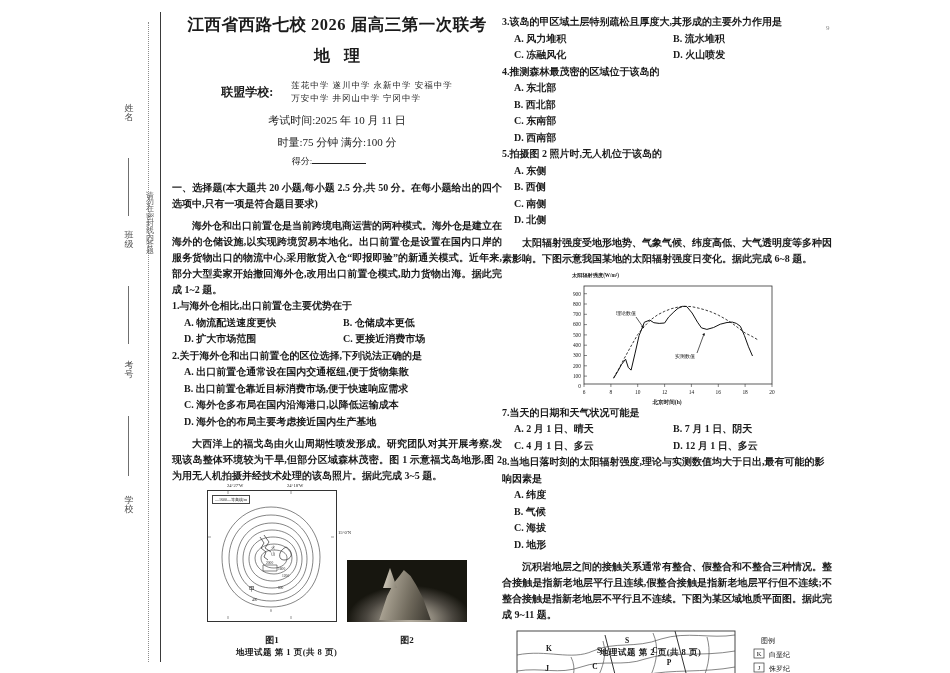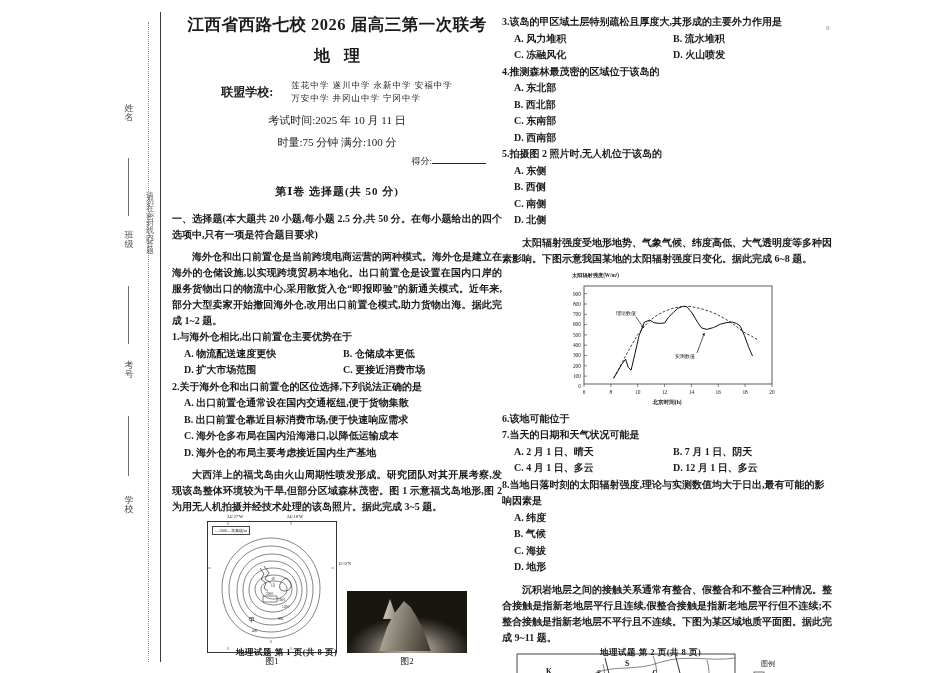"得分:" .score-box { text-align: right -> center }
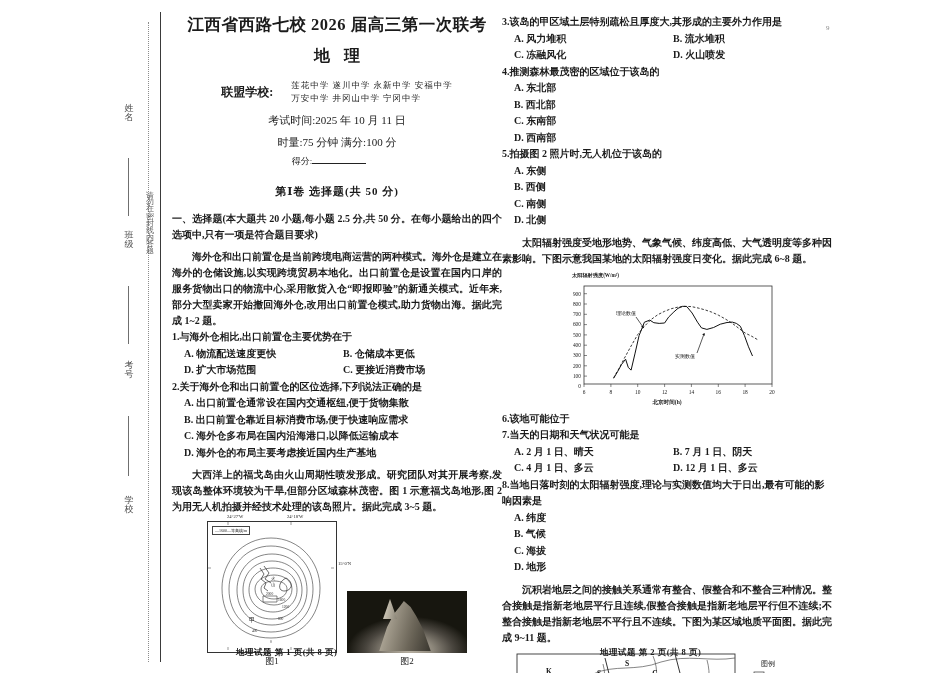"第Ⅰ卷 选择题(共 50 分)" div.part-title { html: <div>第Ⅰ卷 选择题(共 50 分)</div> -> none }
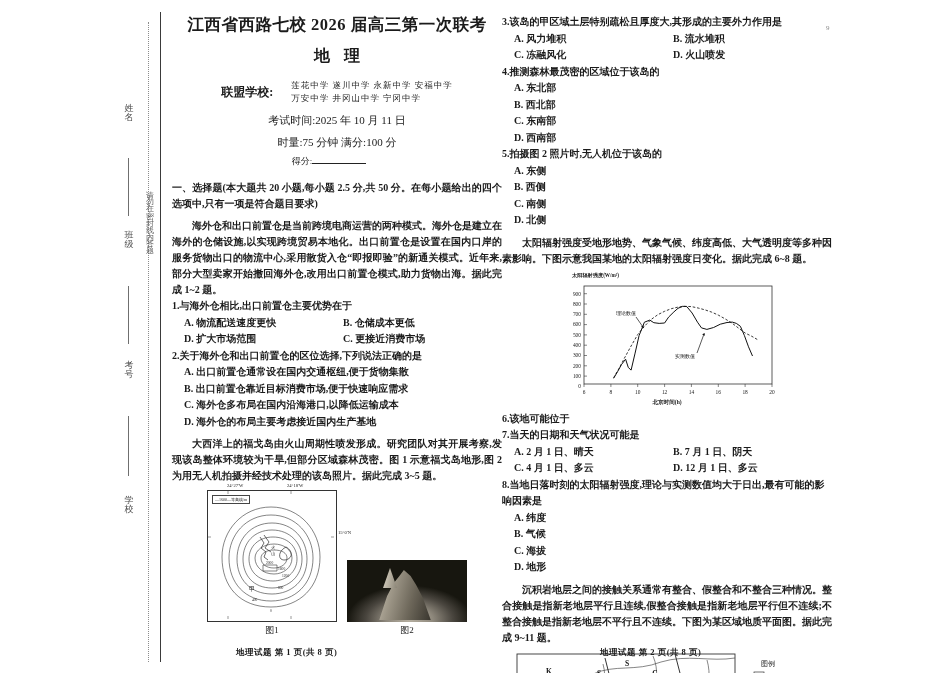"6.该地可能位于" div.qstem { html: <div> <span>6.</span><span>该地可能位于</span> </div> -> none }
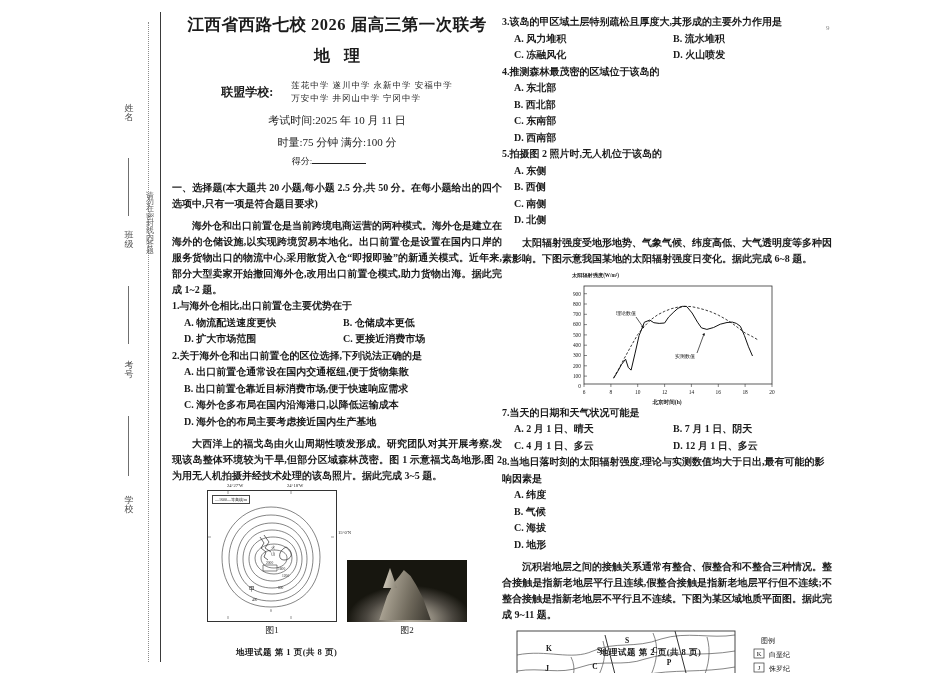"图1" .fig-cap { font-weight: normal -> bold; margin-top: 2px -> 12px }
